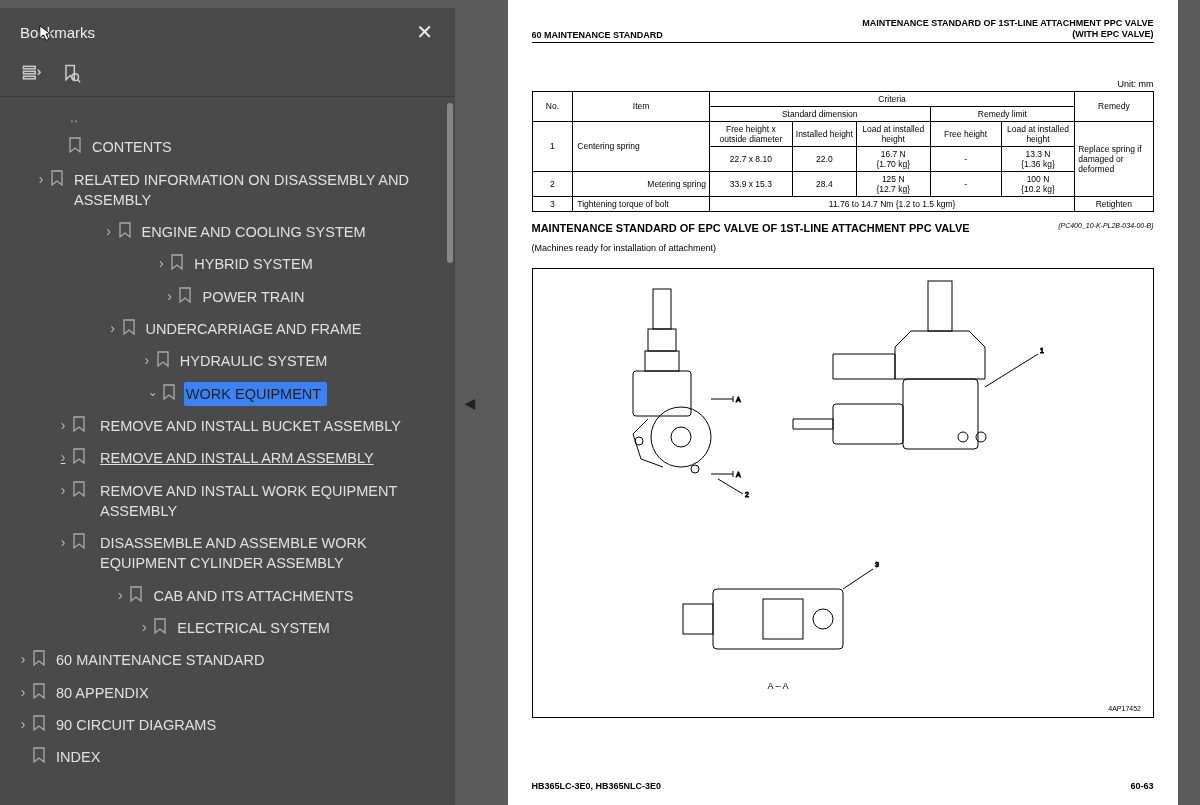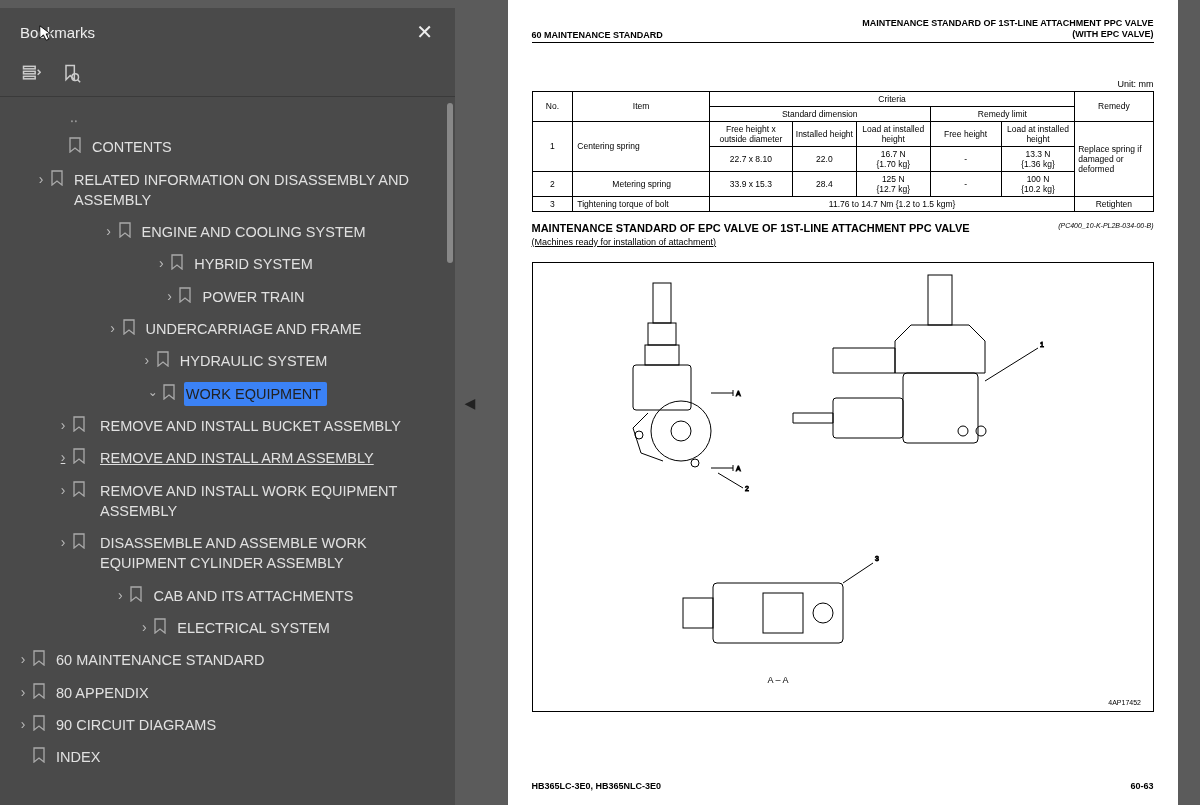"Metering spring" td { text-align: center -> right }
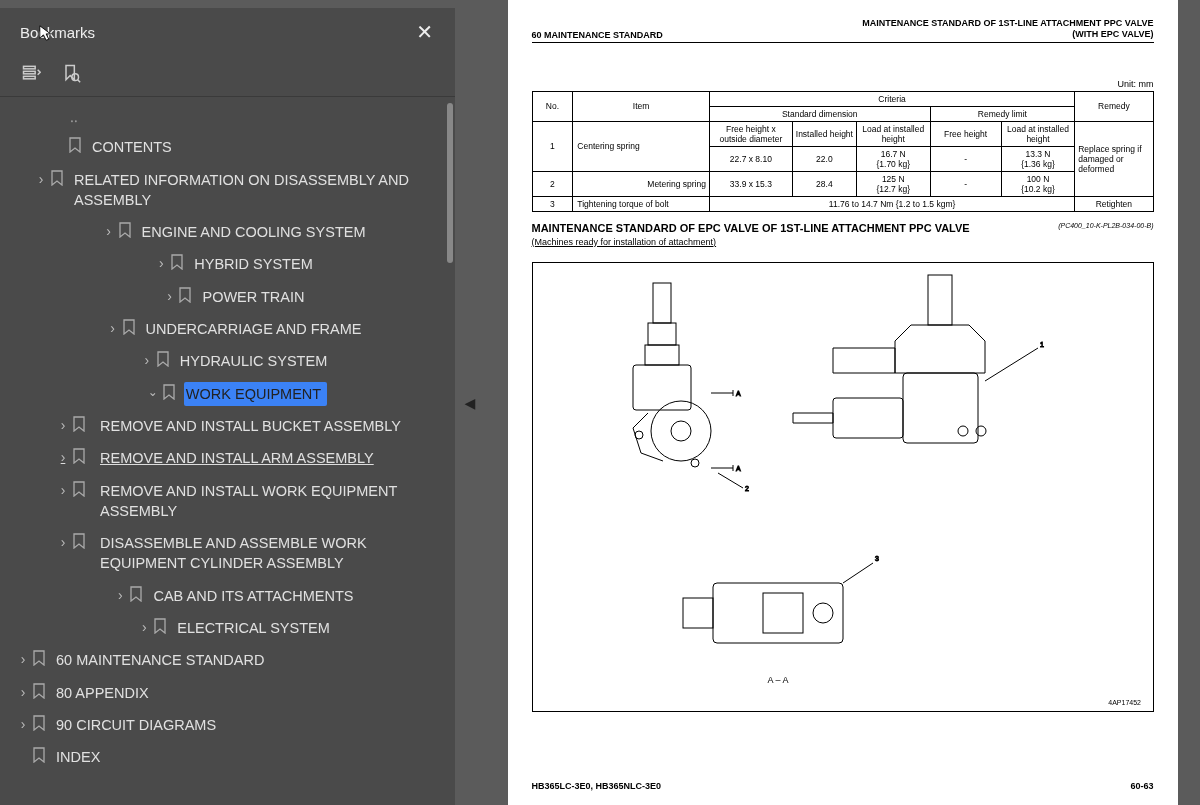"(Machines ready for installation of" .section-note { margin-top: 2px -> 8px; text-decoration: underline -> none }
